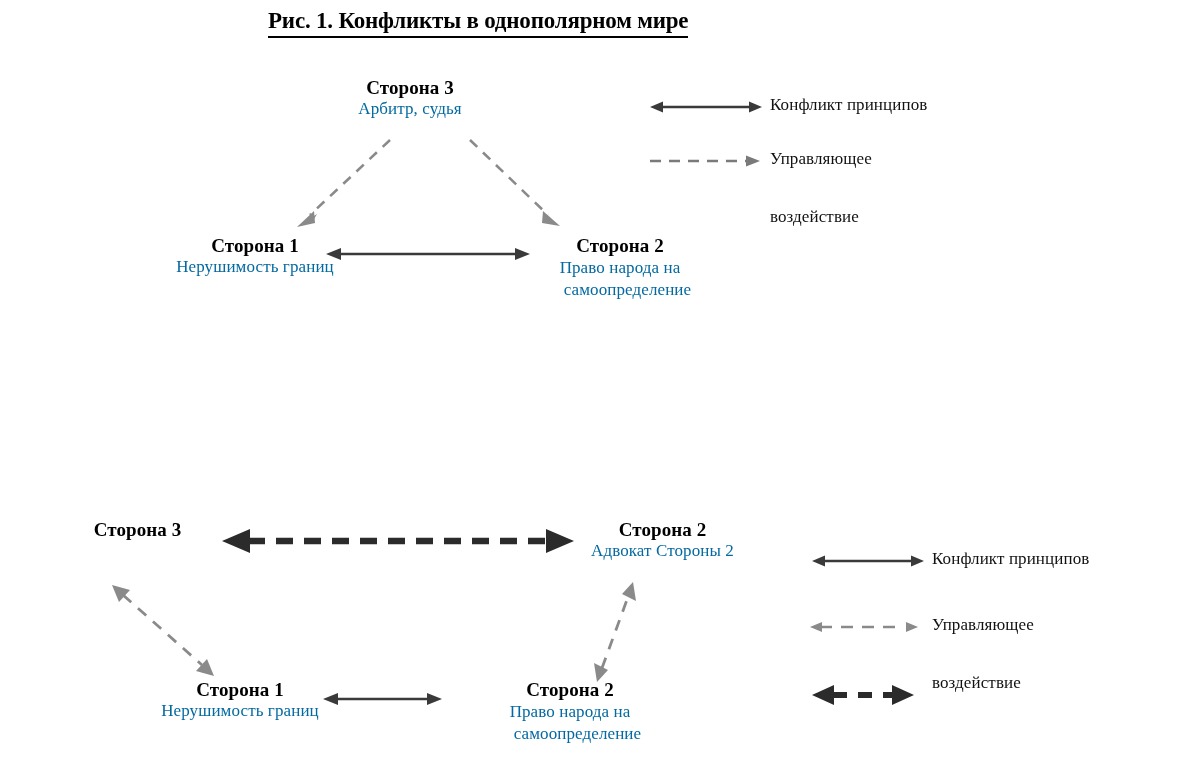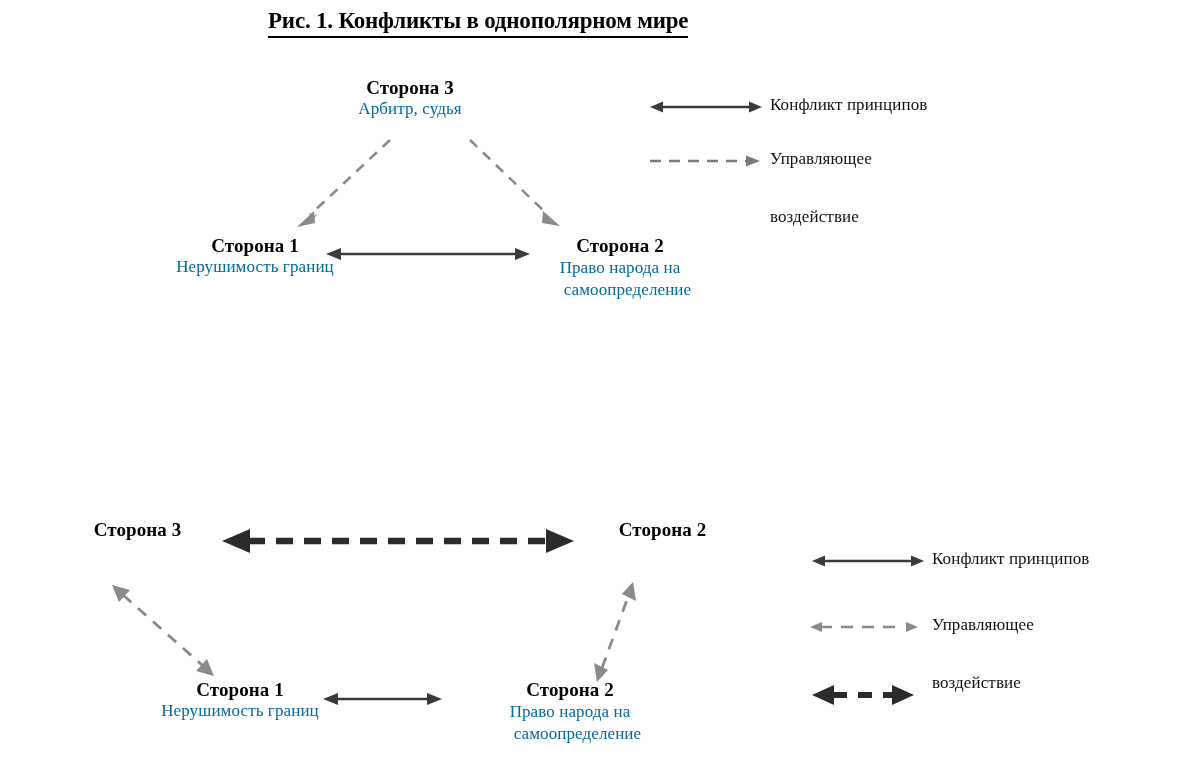"Адвокат Стороны 2" div.node-sub { html: none -> <div> <span>Адвокат Стороны 2</span> </div> }
